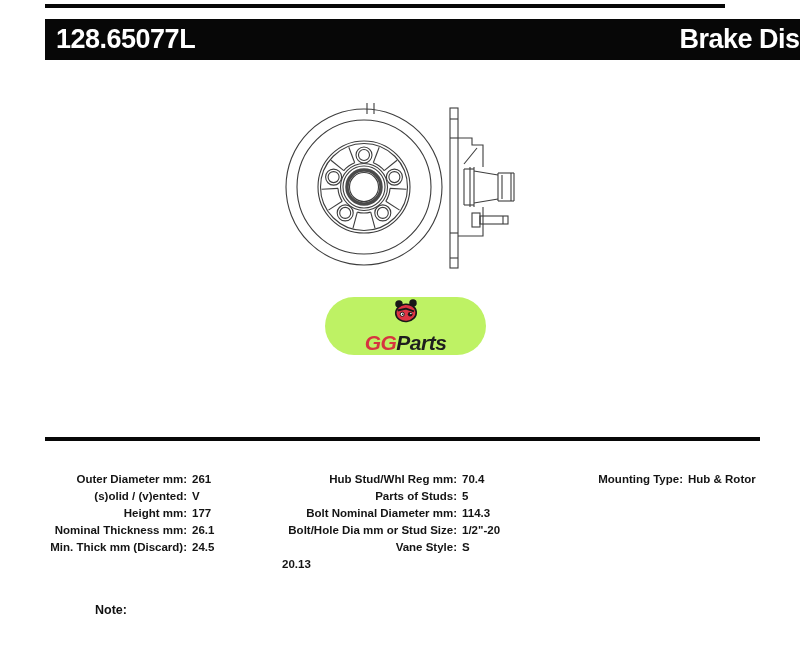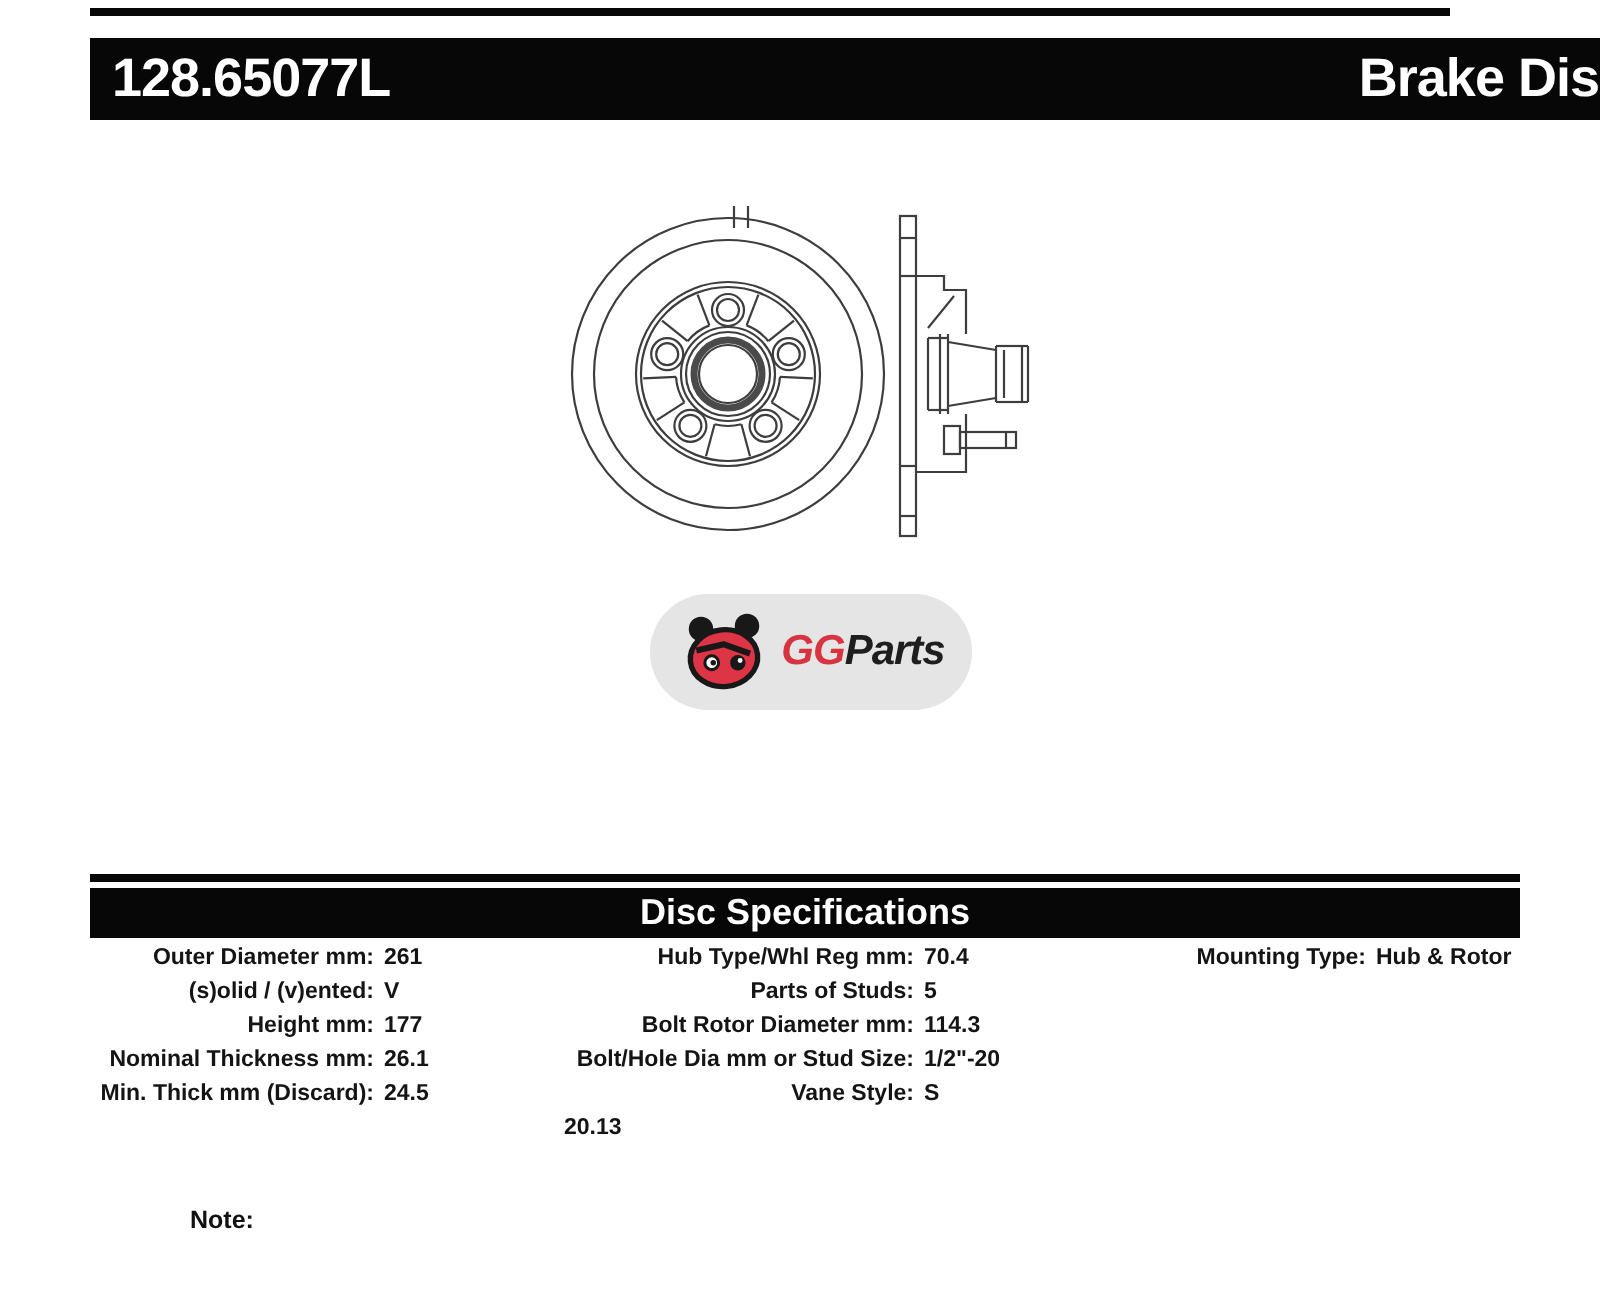"GGParts" .logo-pill { background: #e5e5e5 -> #bef264; flex-direction: none -> column }
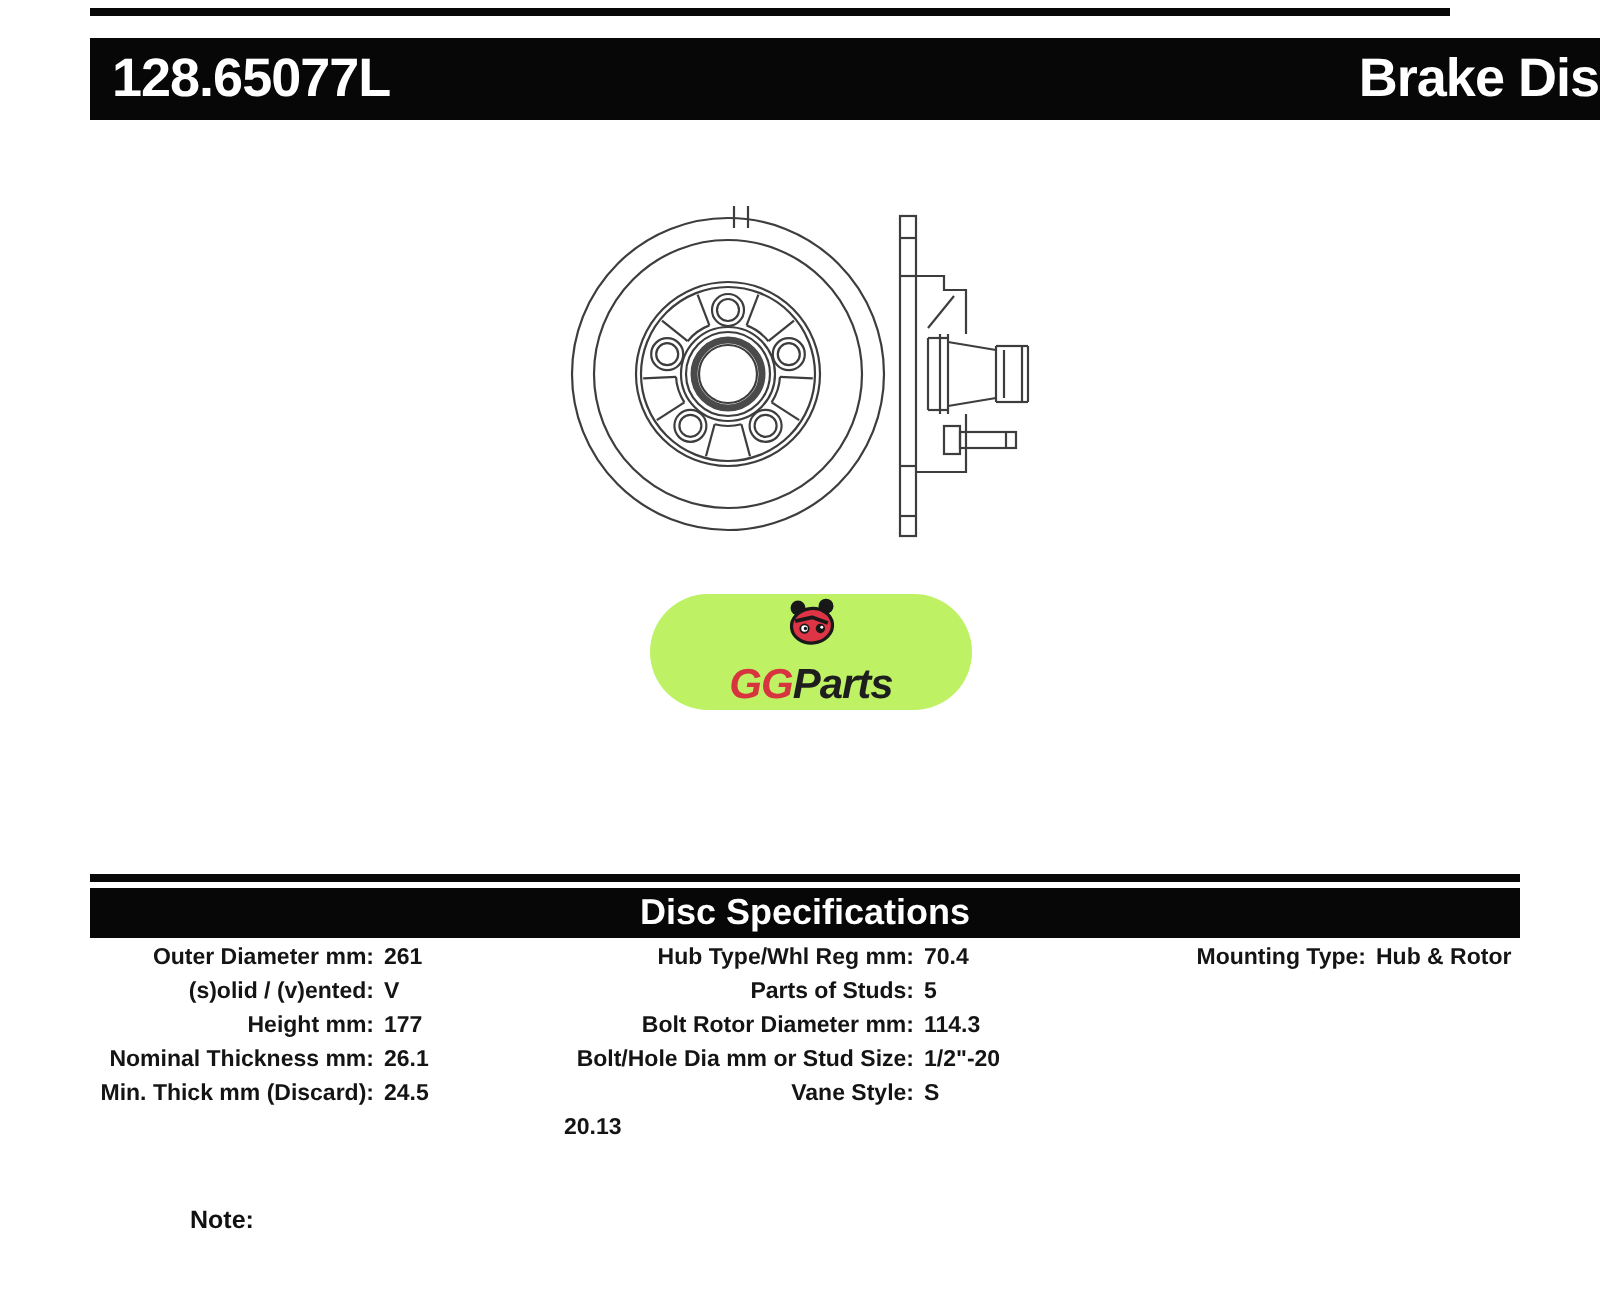"Disc Specifications" div.spec-banner { html: <div>Disc Specifications</div> -> none }
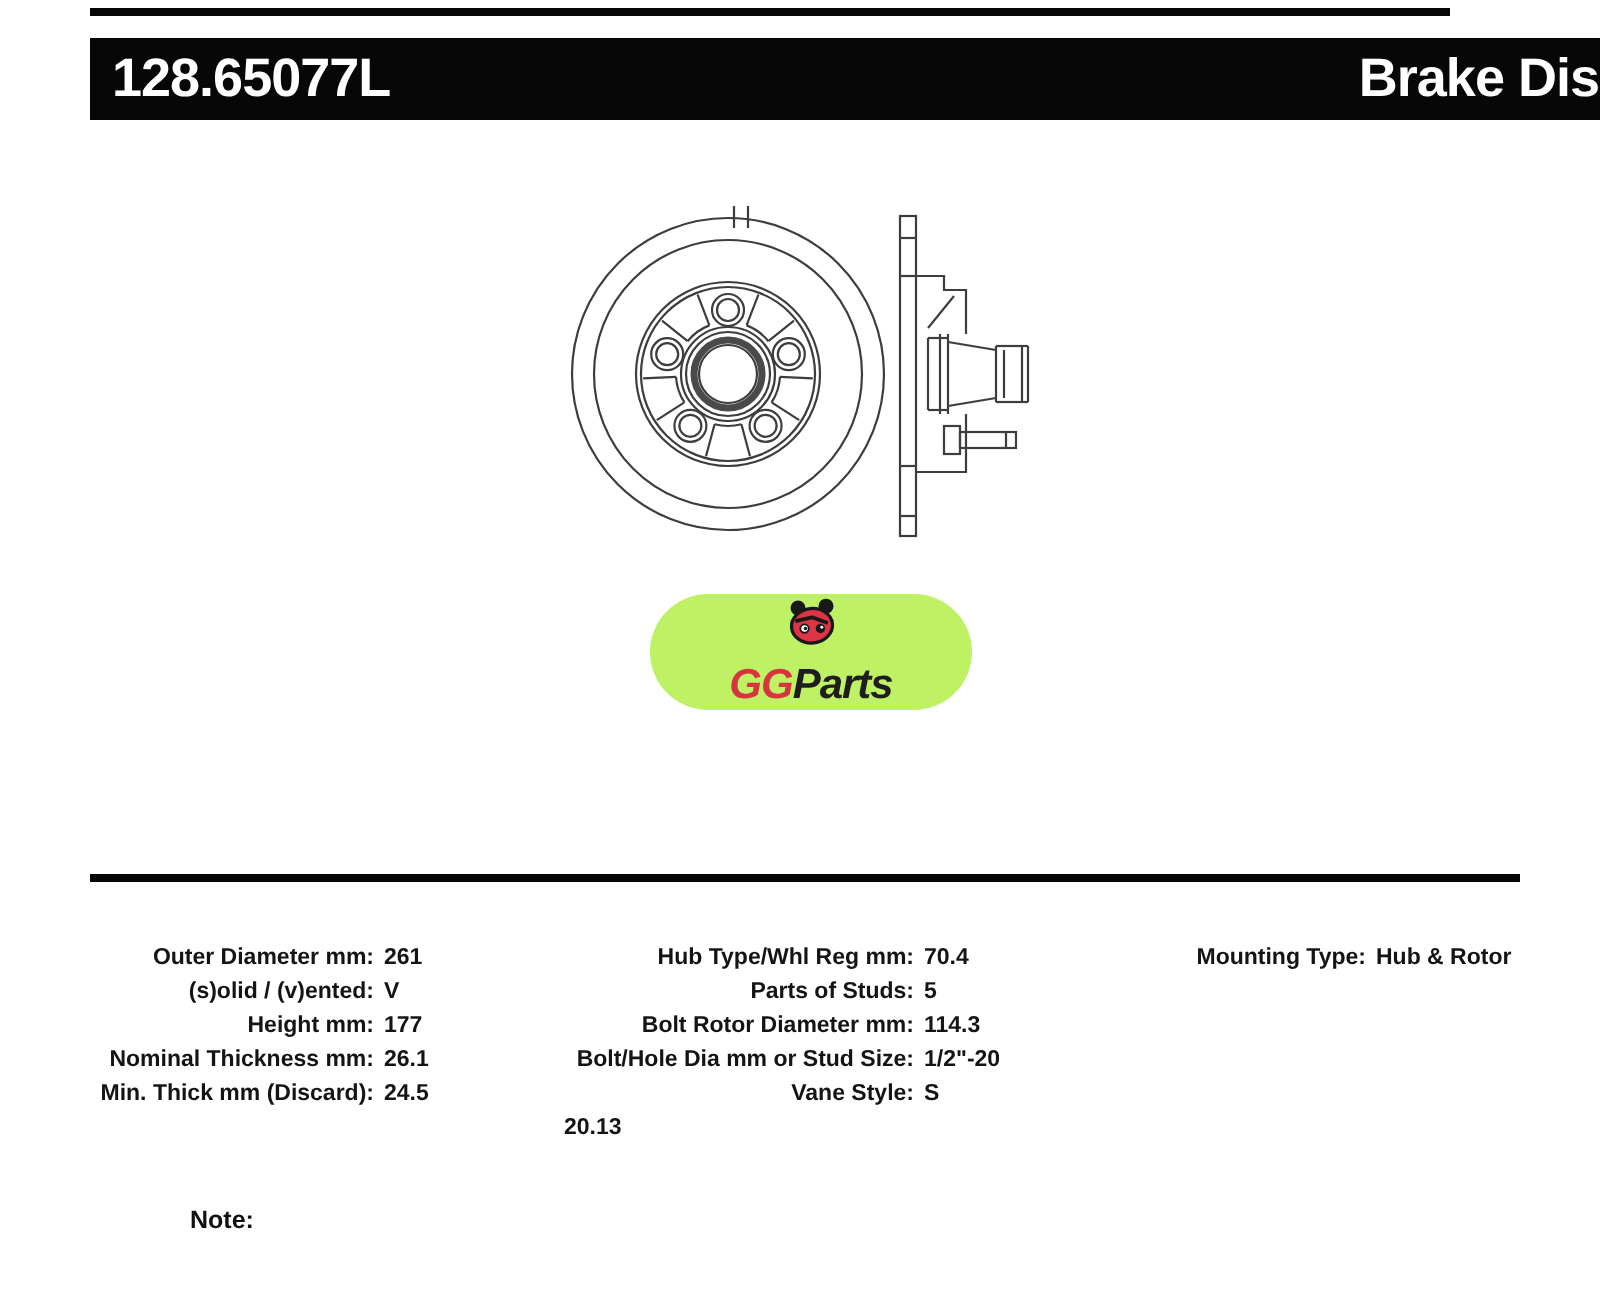"Hub Type/Whl Reg mm:" span.spec-label { text: Type/Whl -> Stud/Whl }
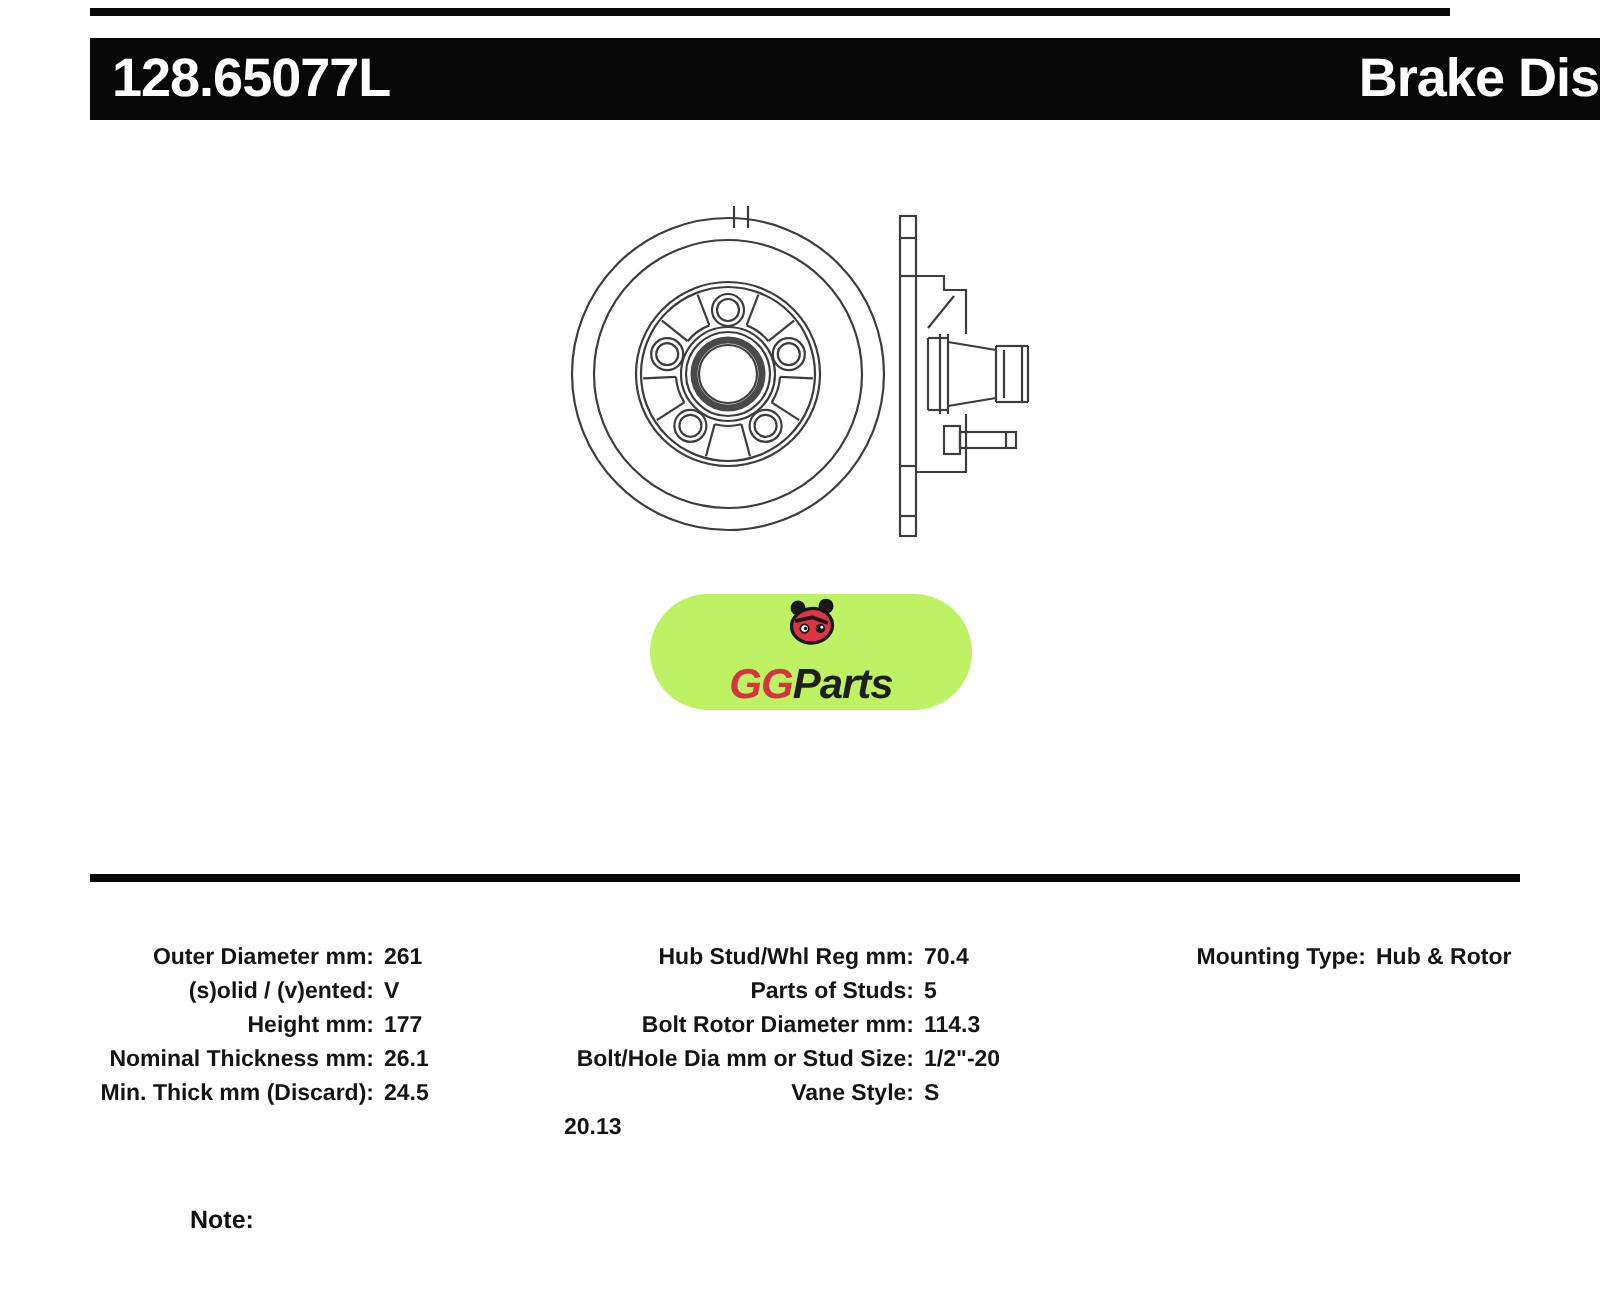"Bolt Rotor Diameter mm:" span.spec-label { text: Rotor -> Nominal }
